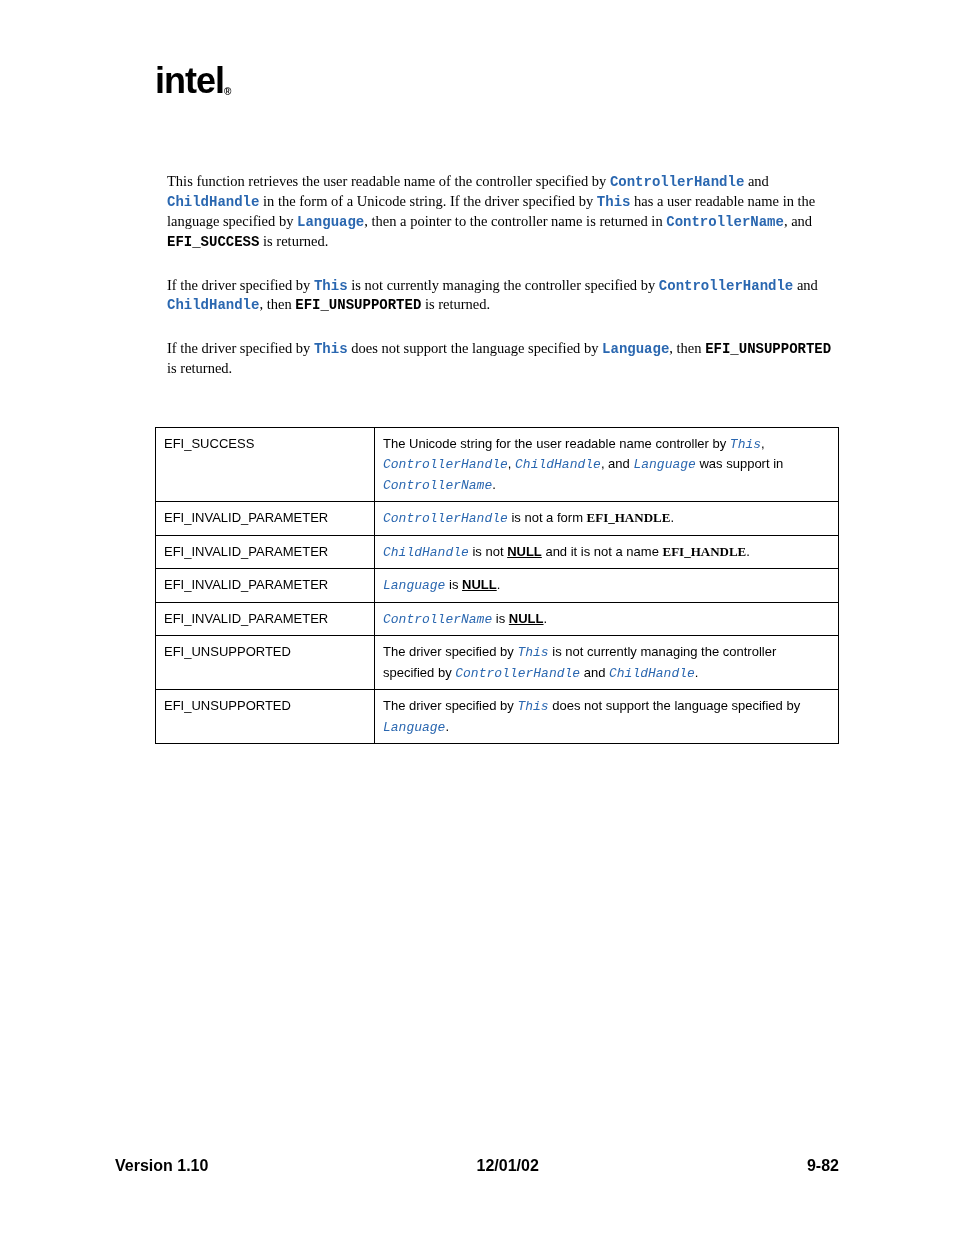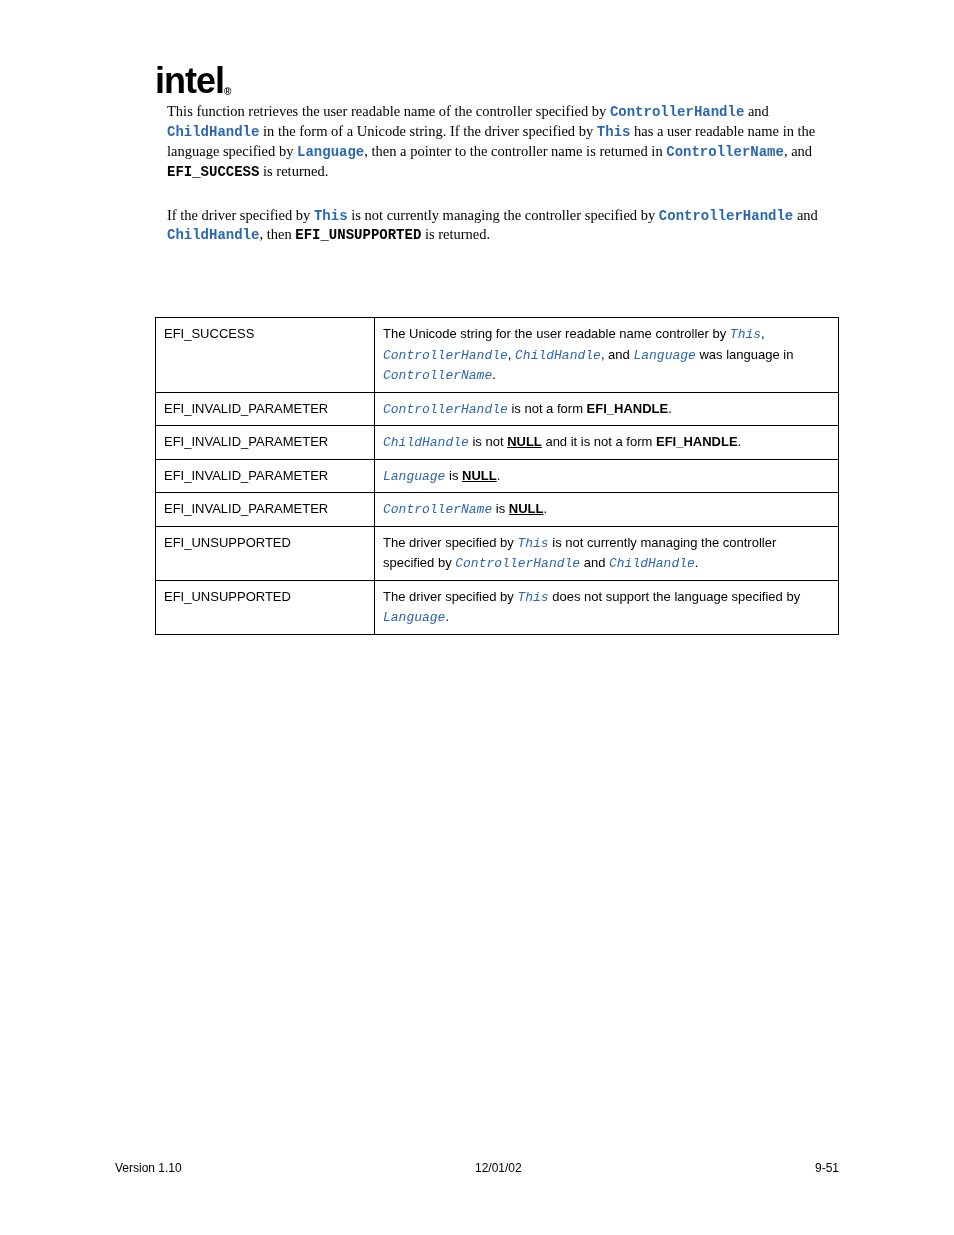"intel" .logo { margin-bottom: none -> 70px }
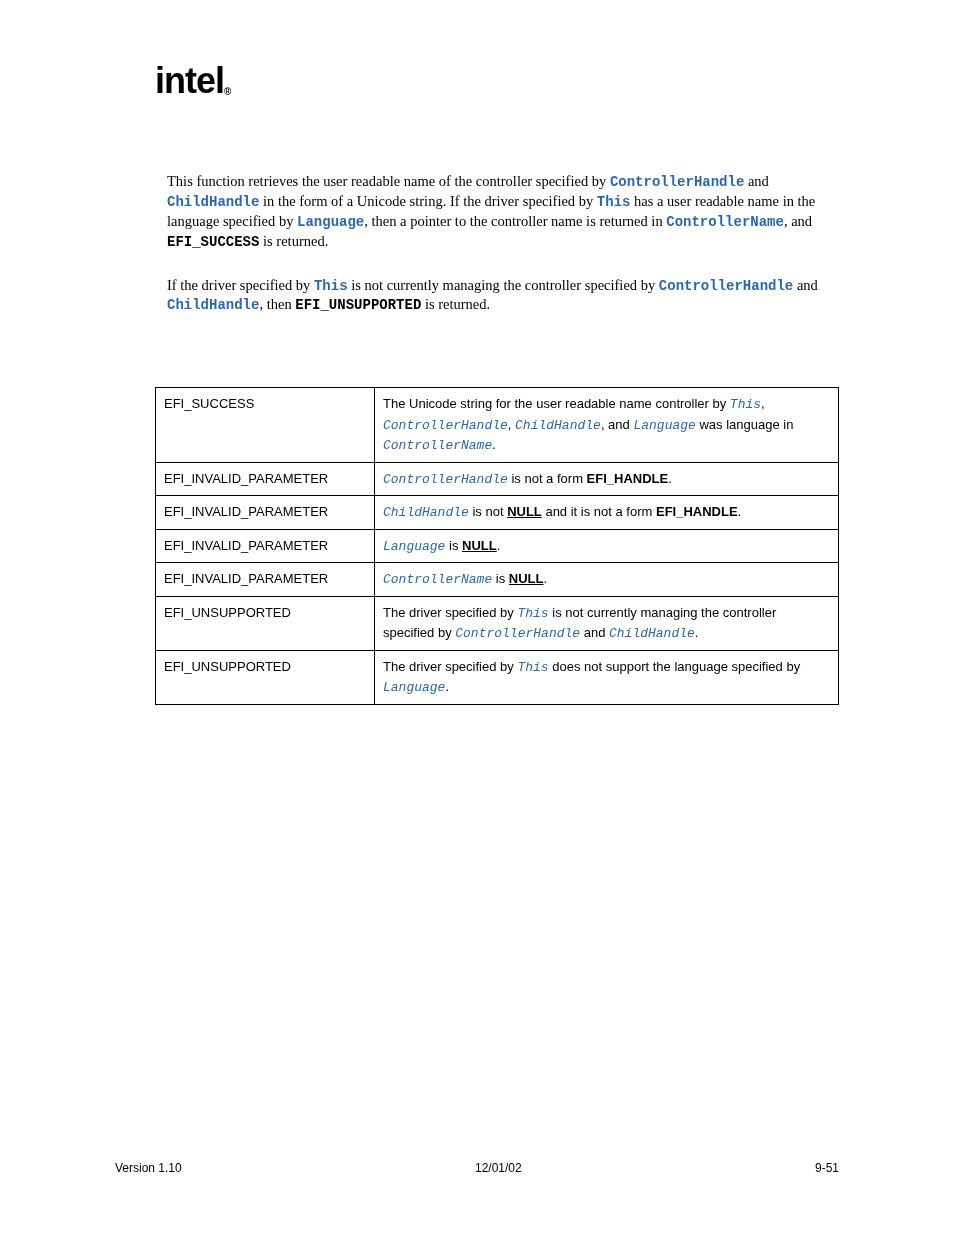"If the driver specified by This does" p { html: none -> <p> <span>If the driver specified by </span><span>This</span><span> does not support the language specified by </span><span>Language</span><span>, then </span><span>EFI_UNSUPPORTED</span><span> is returned.</span> </p> }
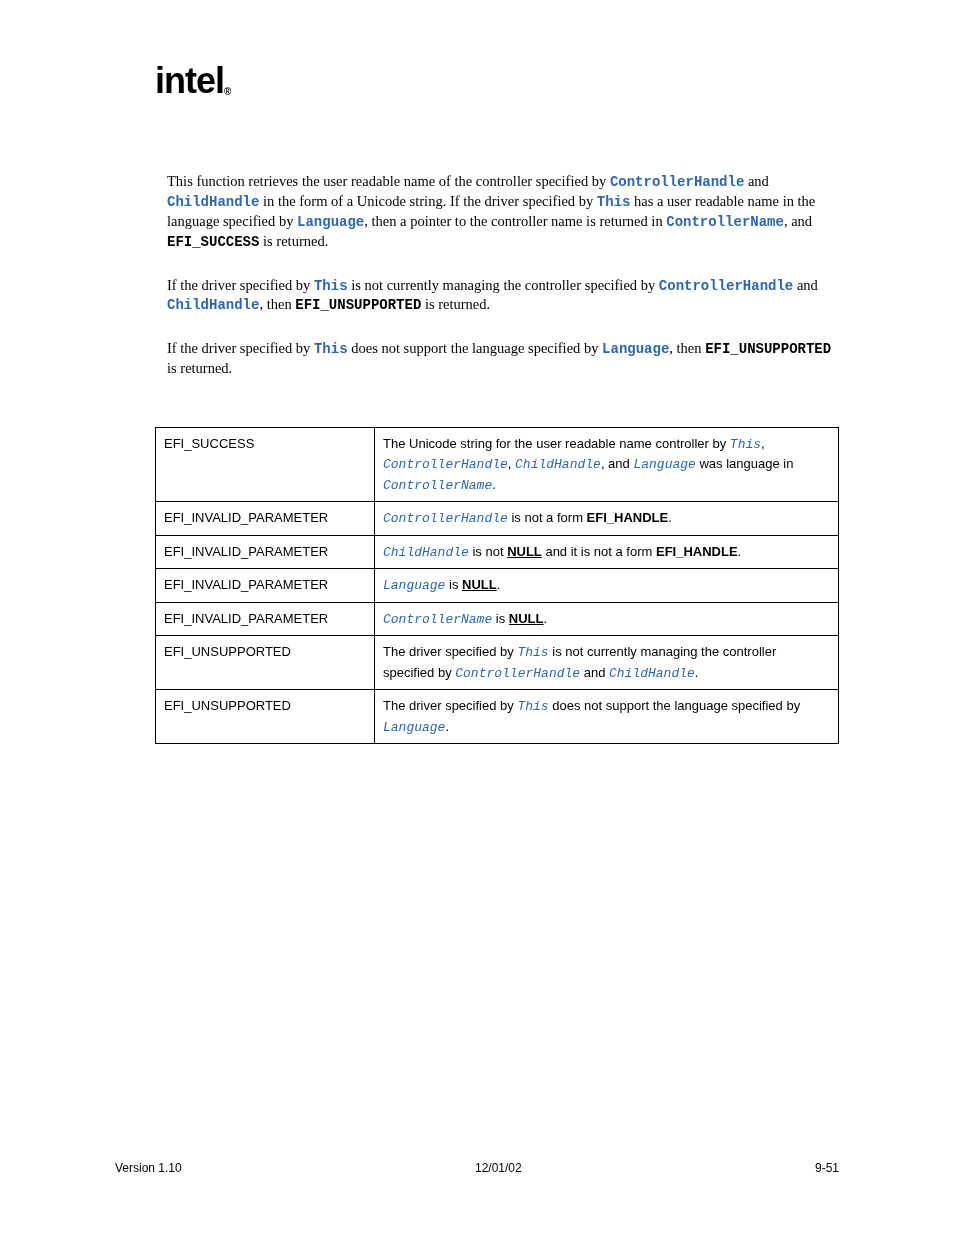"was language in" span { text: language -> support }
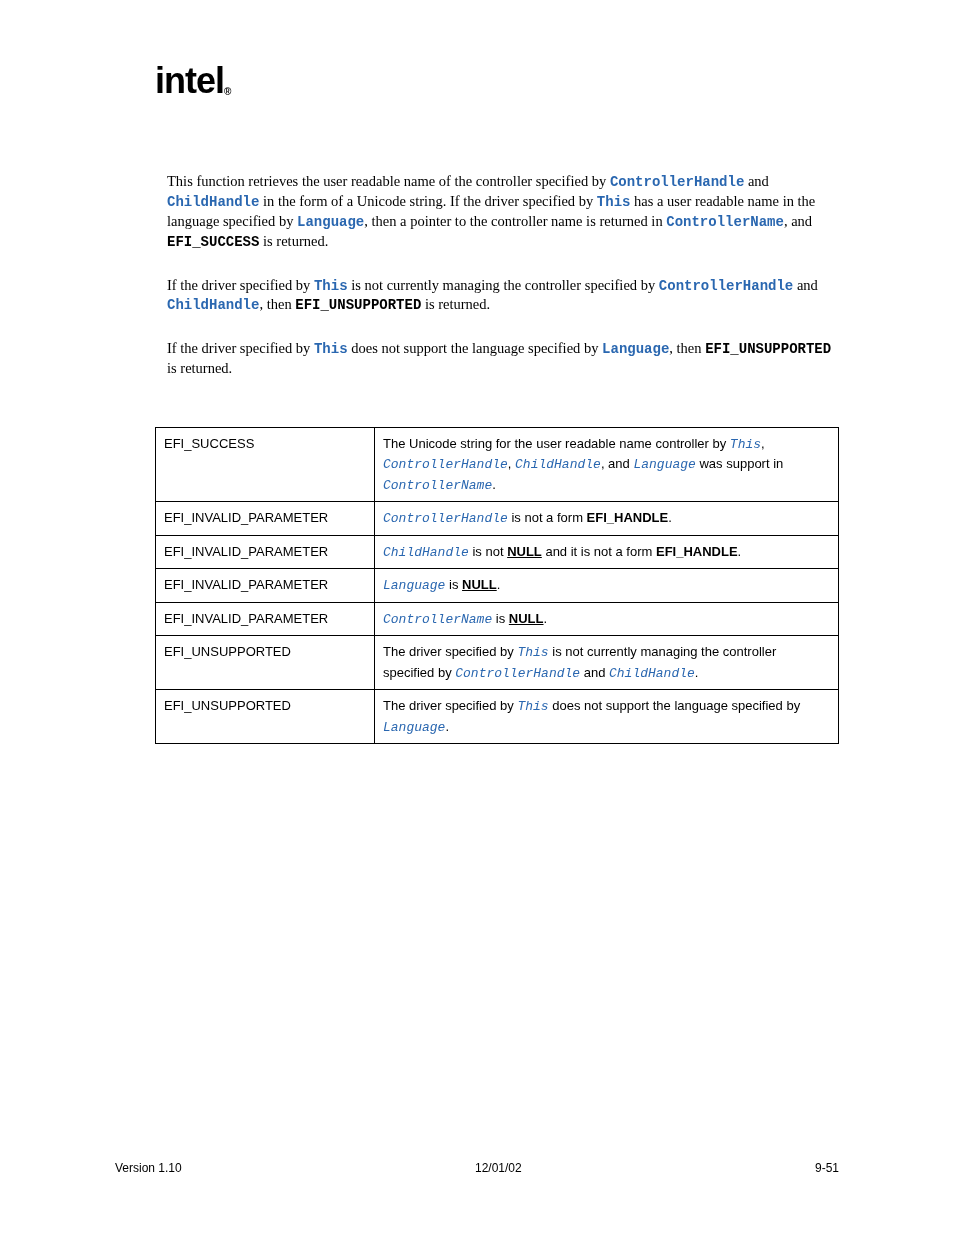"EFI_HANDLE" .tbl-code-bold { font-family: Liberation Sans, sans-serif -> Liberation Serif, serif }
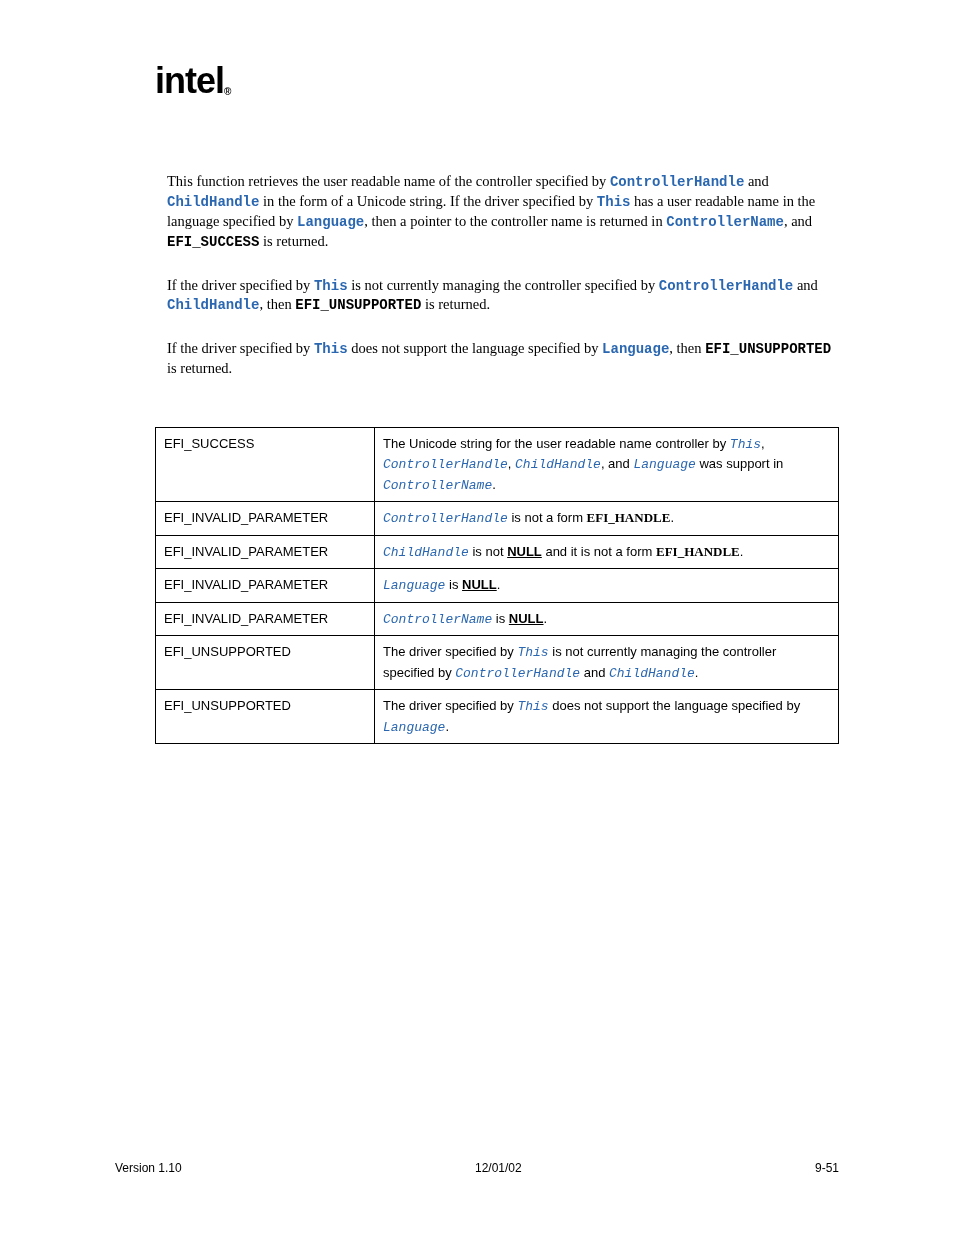"and it is not a" span { text: form -> name }
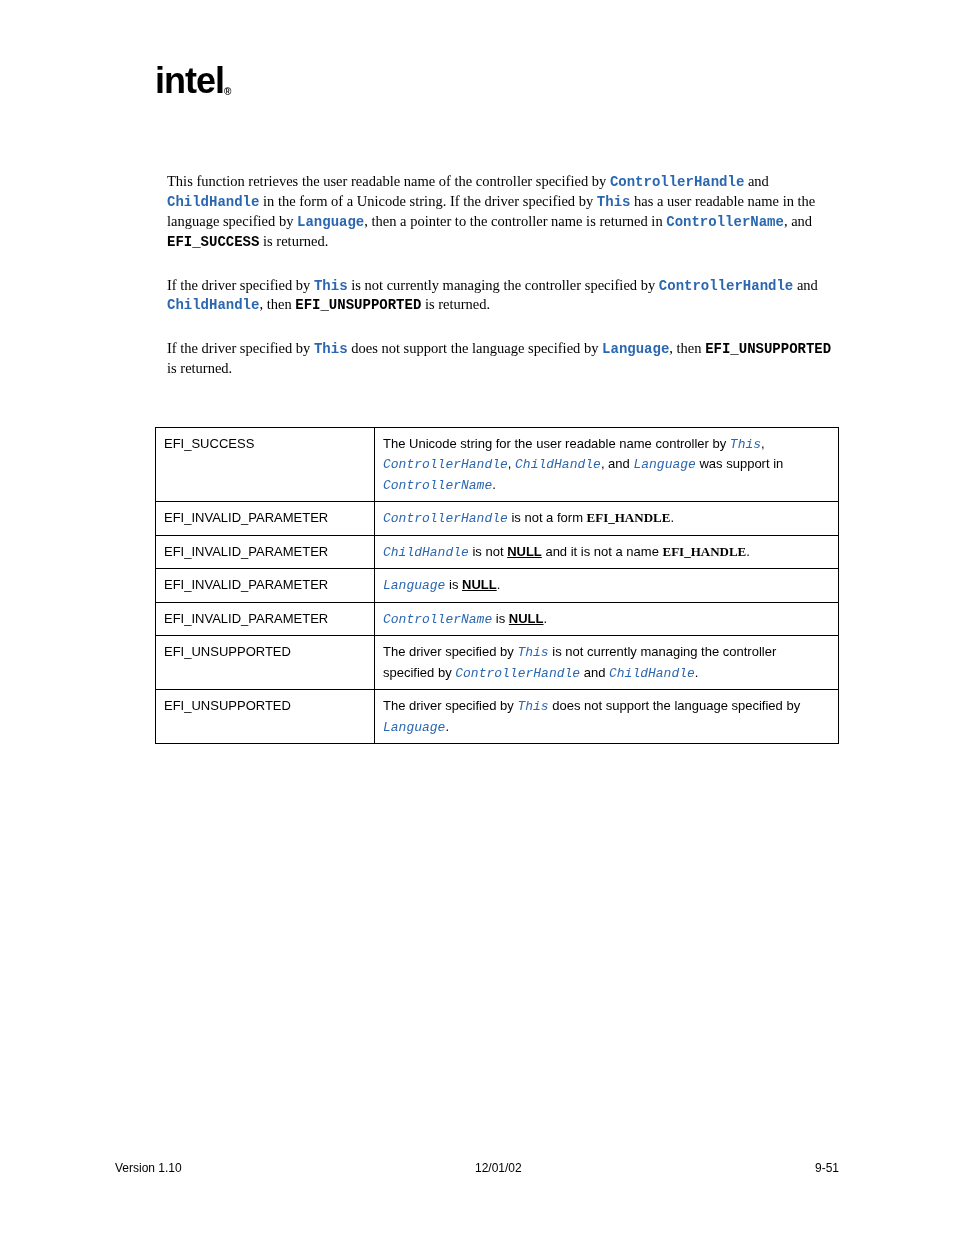"Version 1.10" .footer { font-size: 12px -> 16px; font-weight: none -> bold }
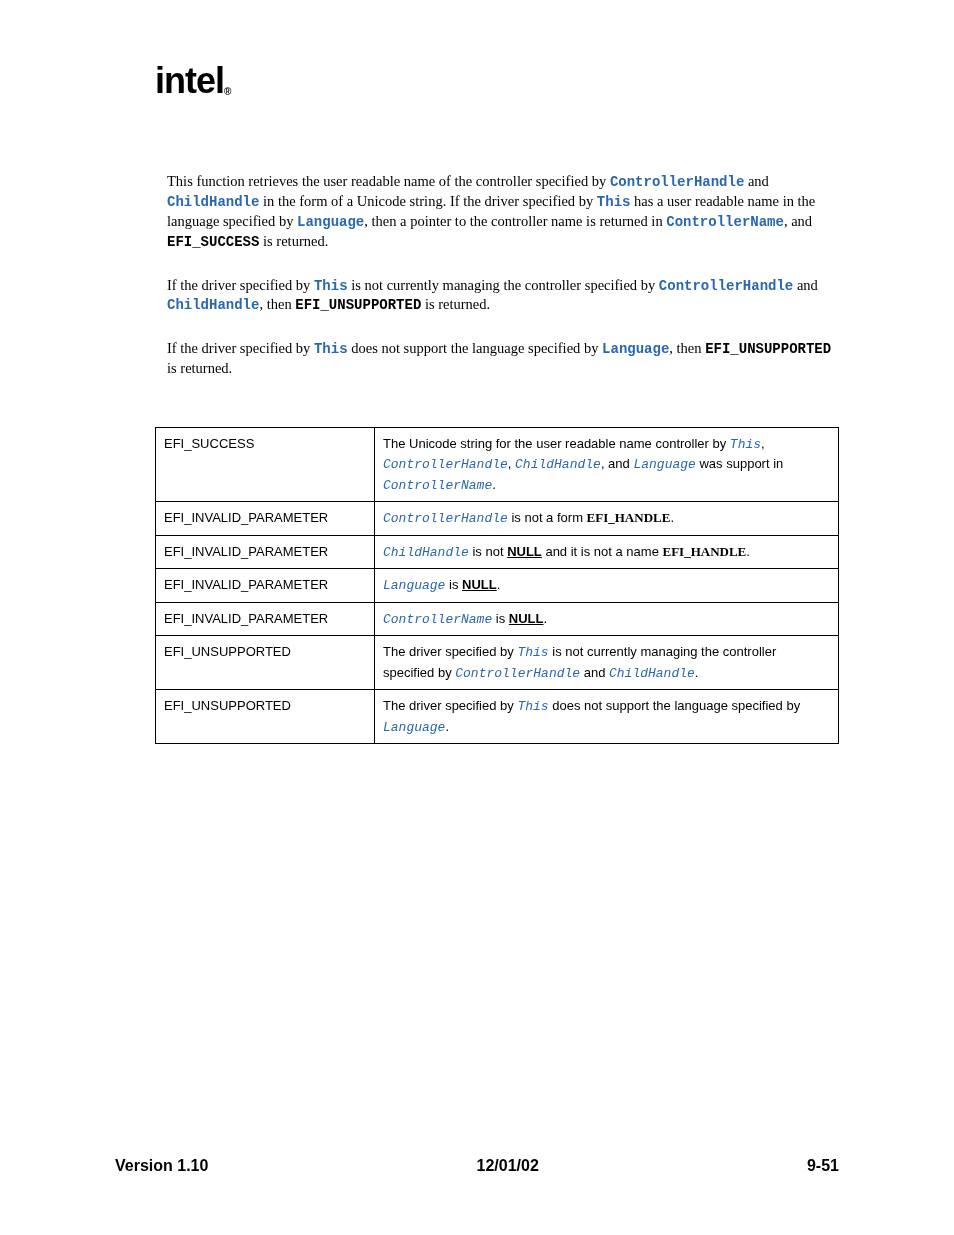"9-51" span { text: 9-51 -> 9-82 }
